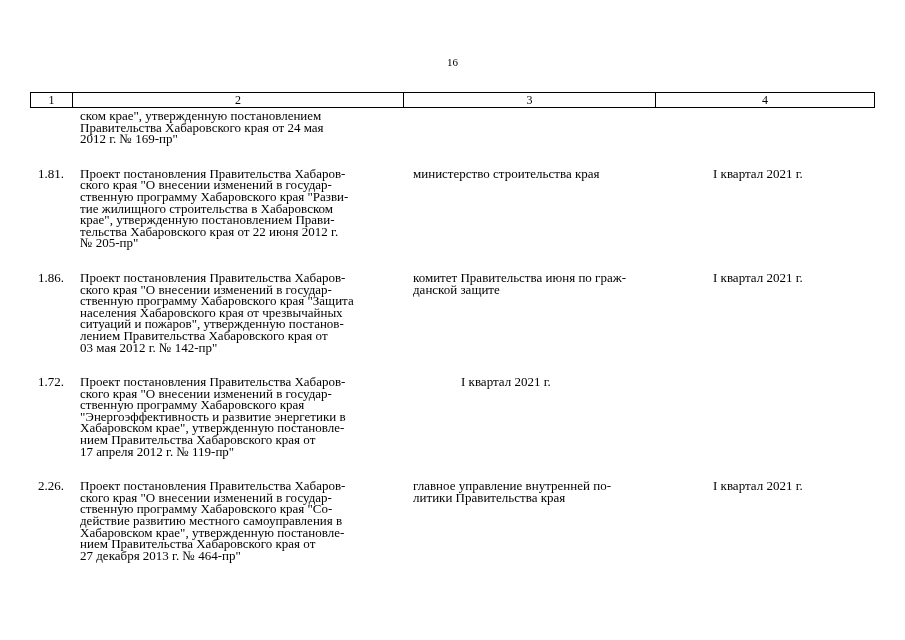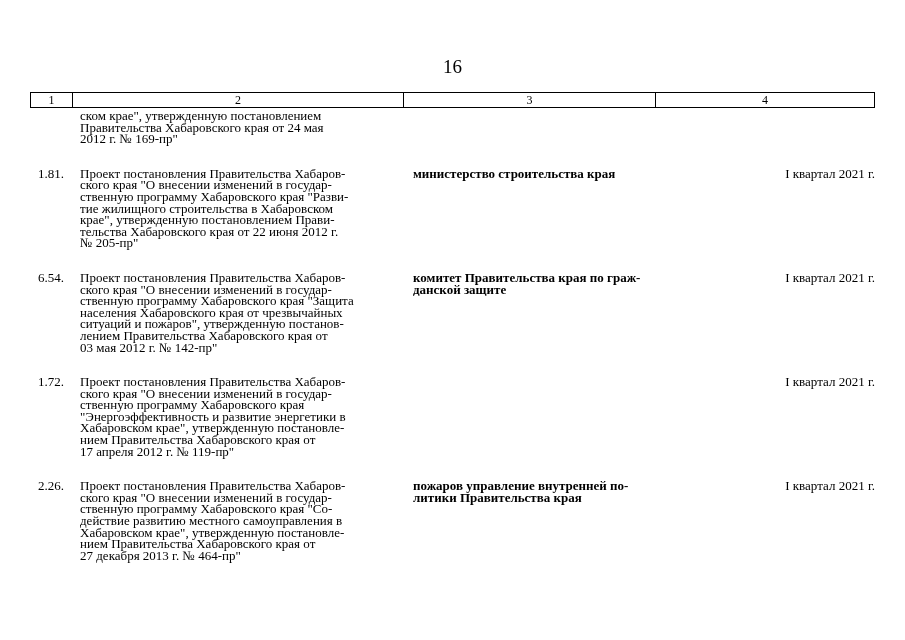"16" .page-number { font-size: 19px -> 11px }
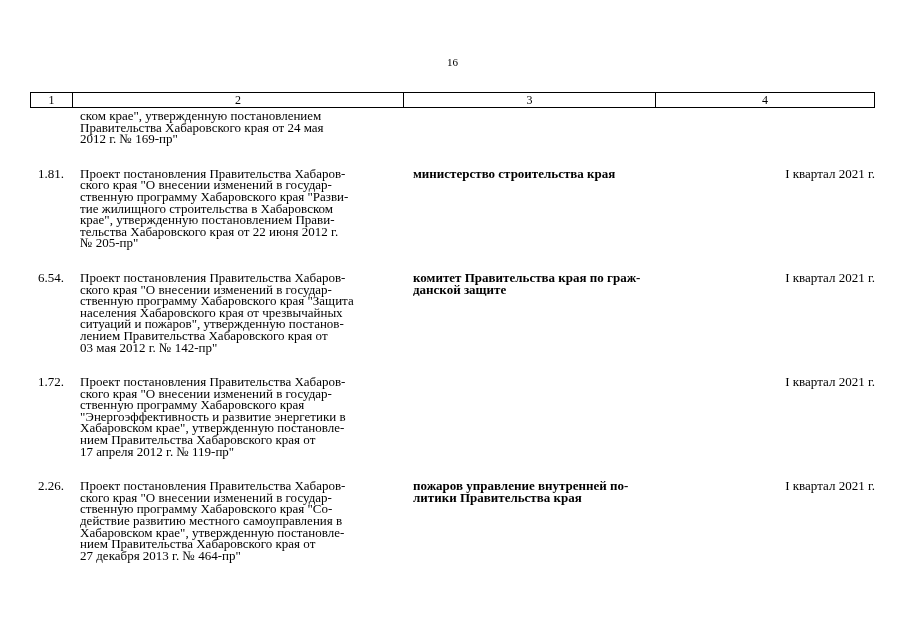"министерство строительства края" .cell.c3 { font-weight: bold -> none }
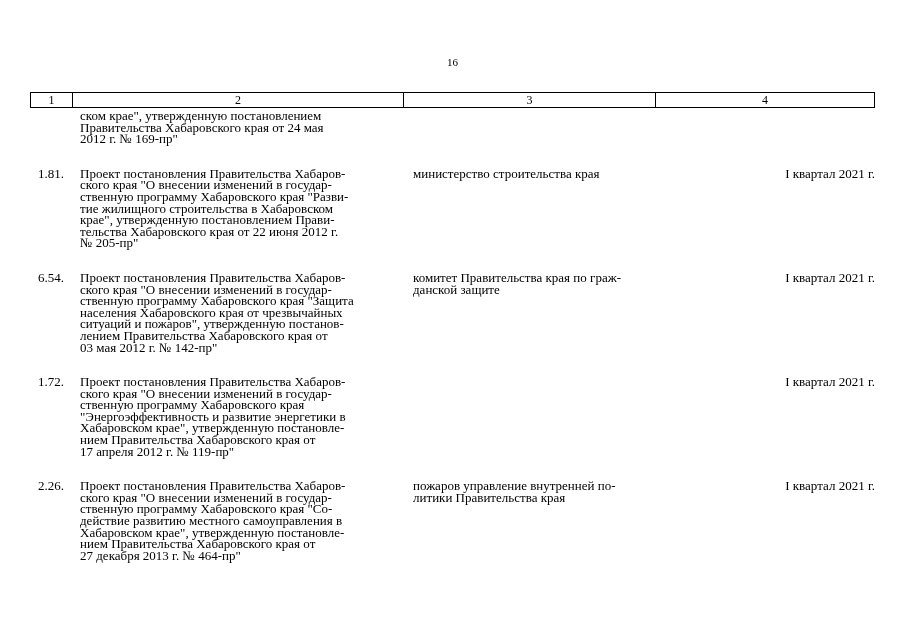"I квартал 2021 г." .cell.c4 { text-align: right -> none }
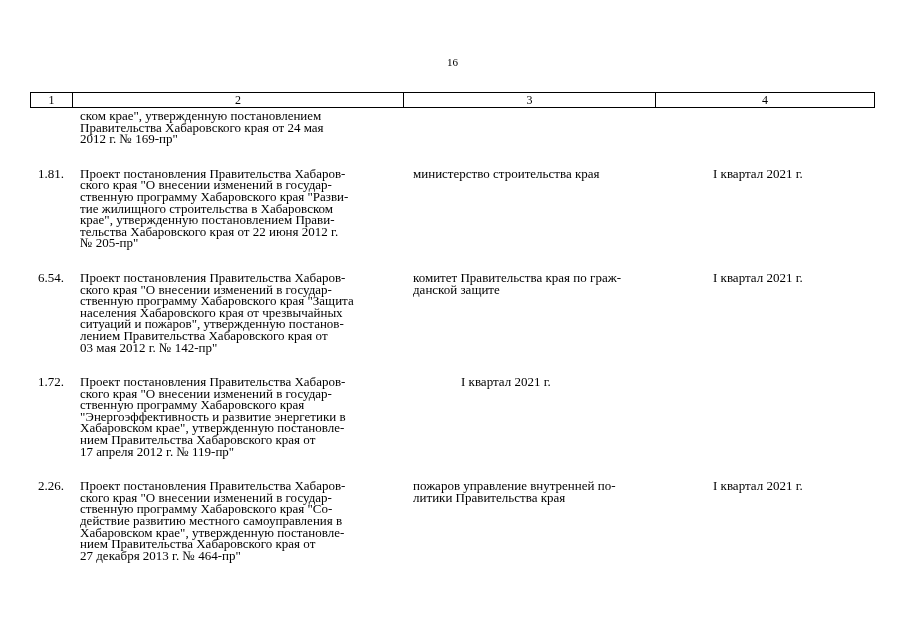"6.54." div.cell { text: 6.54 -> 1.86 }
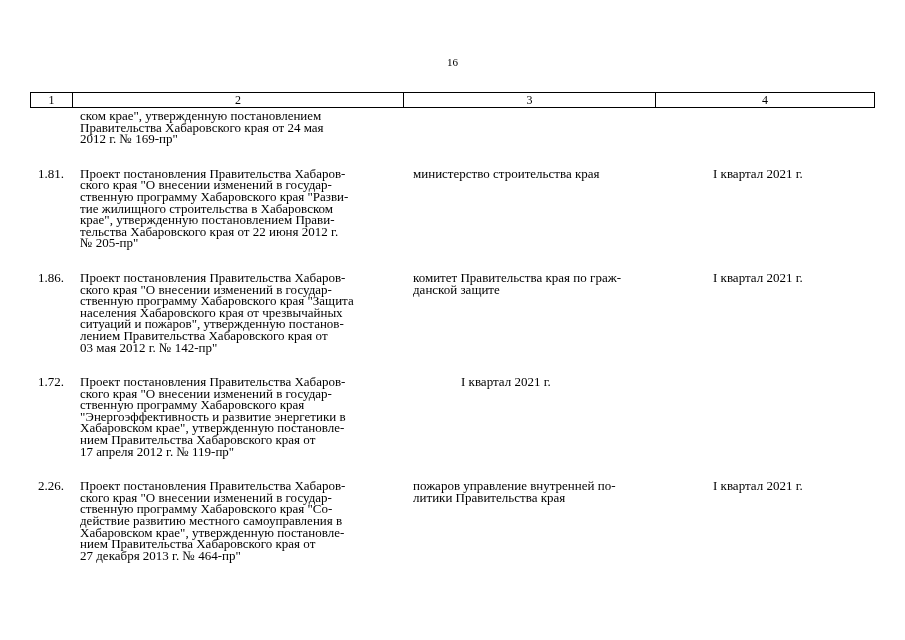"комитет Правительства края по граж-" div.cell { text: края -> июня }
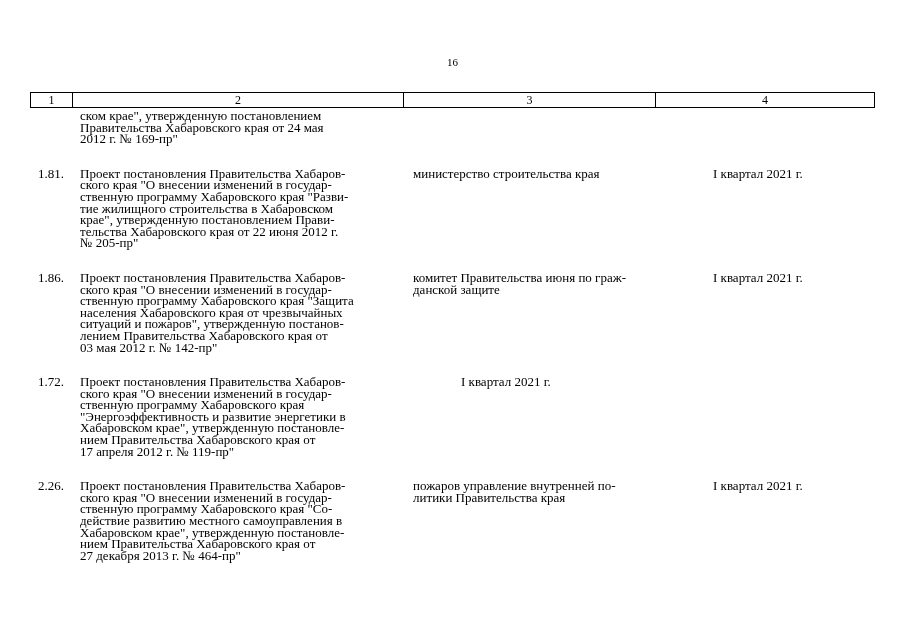"пожаров управление внутренней по-" div.cell { text: пожаров -> главное }
